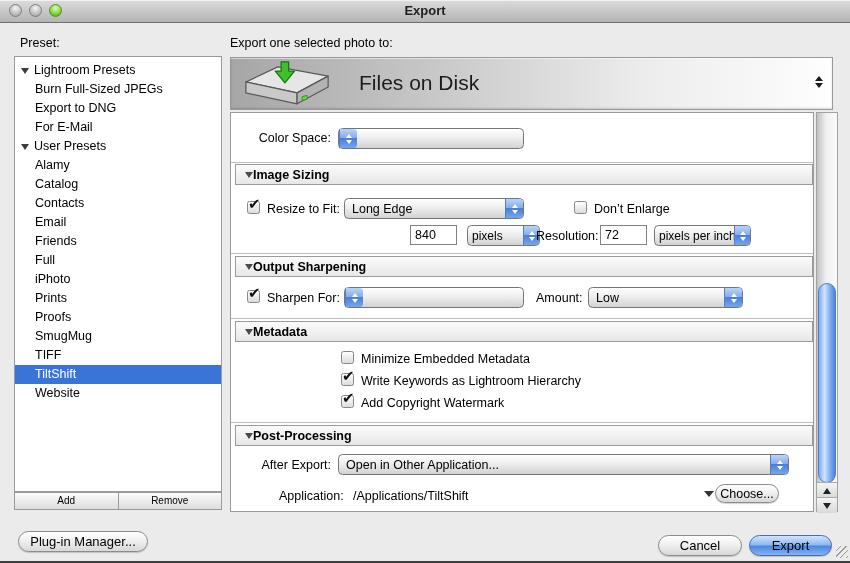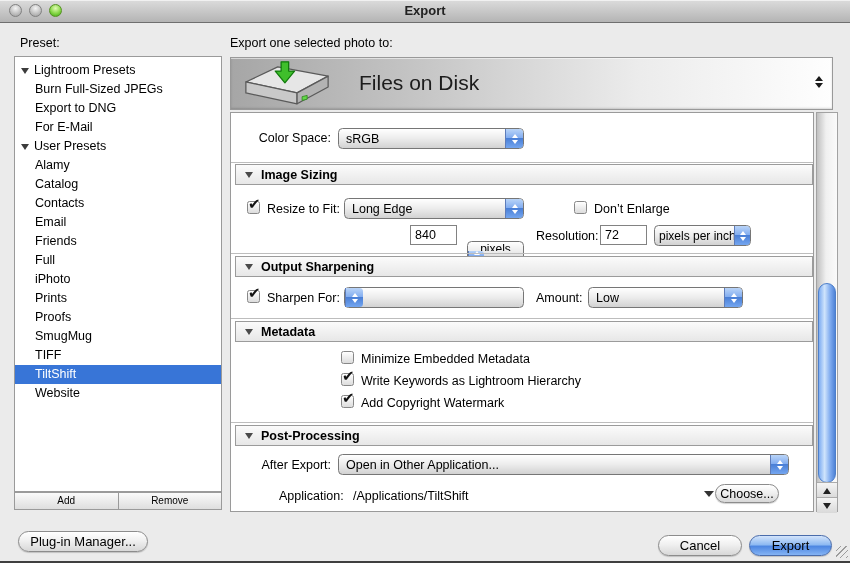"sRGB" span.popup-label { html: <span>sRGB</span> -> none }
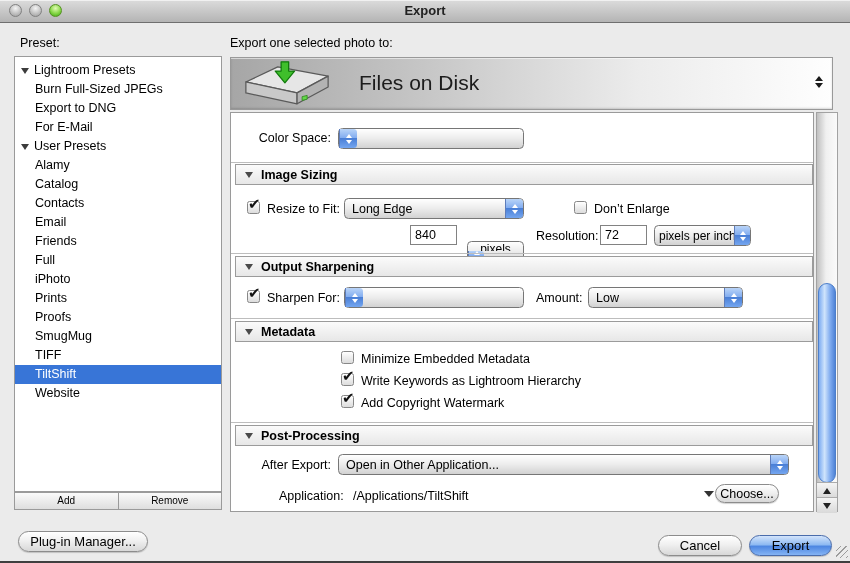"Image Sizing" .sec-bar { gap: 8px -> none }
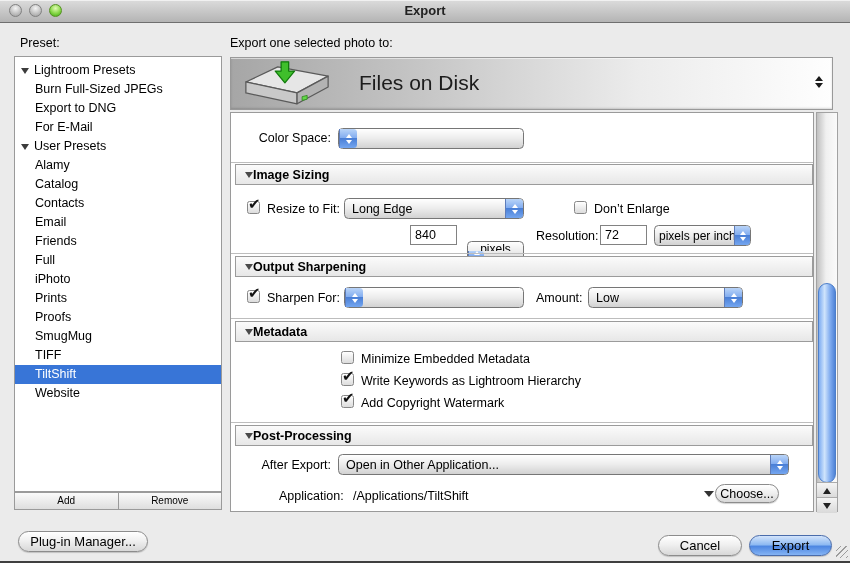"pixels" div.popup { flex-direction: column -> none; top: 128px -> 112px; width: 57px -> 73px }
